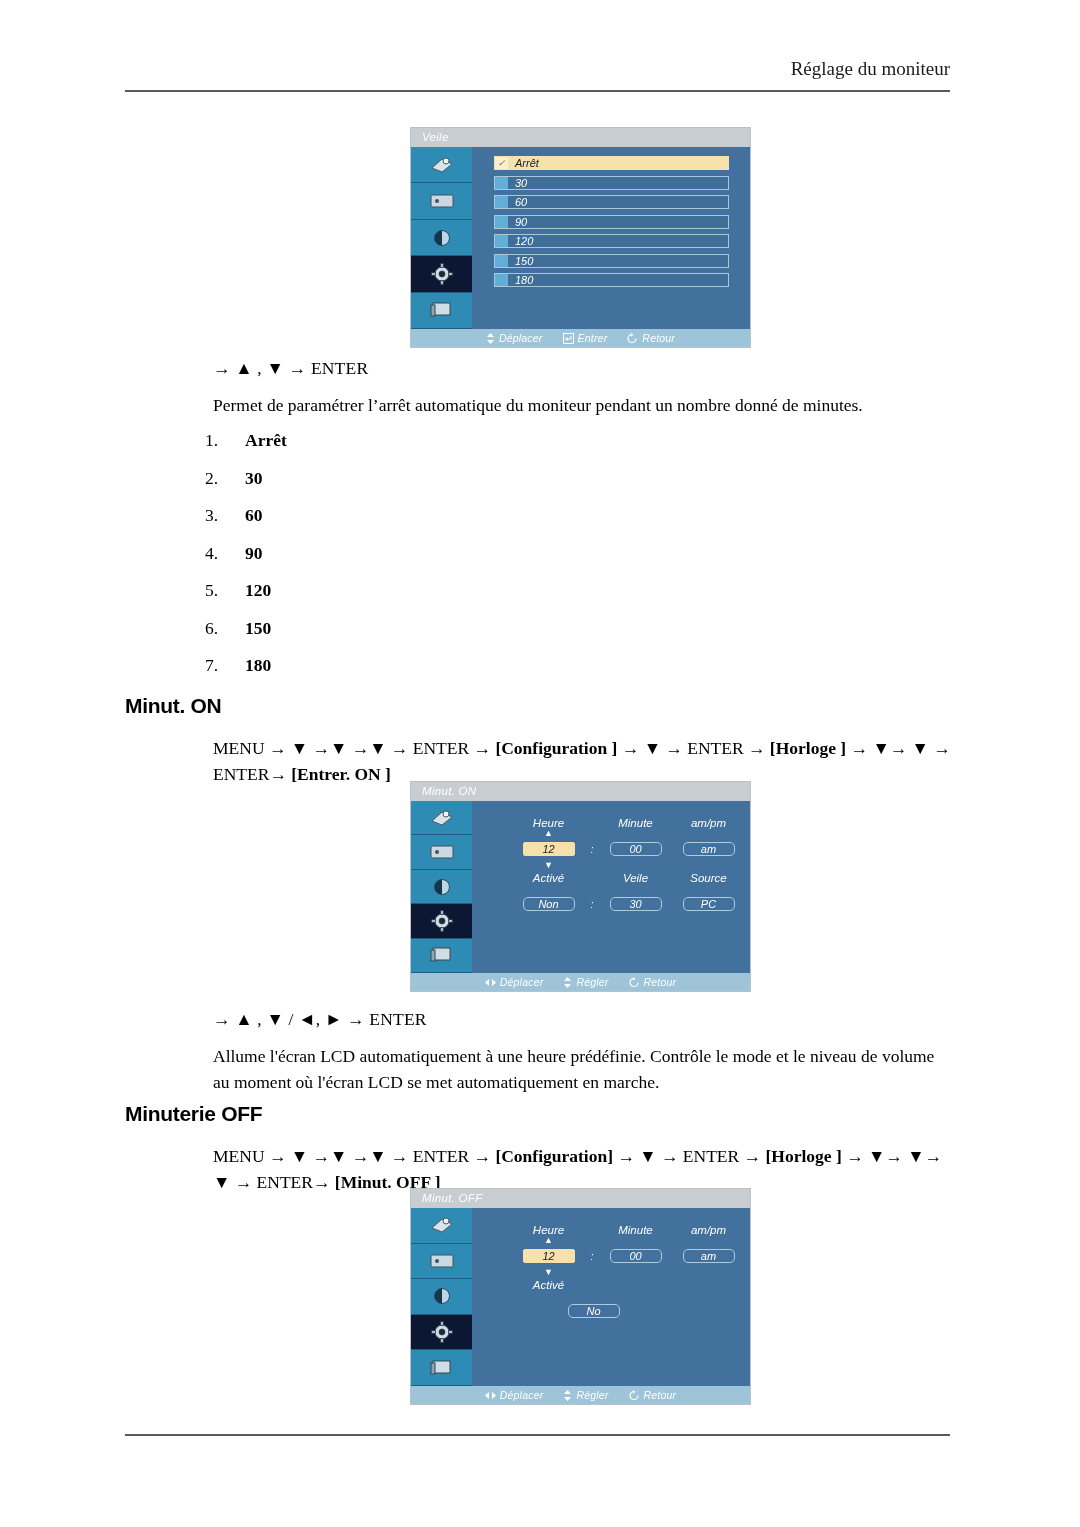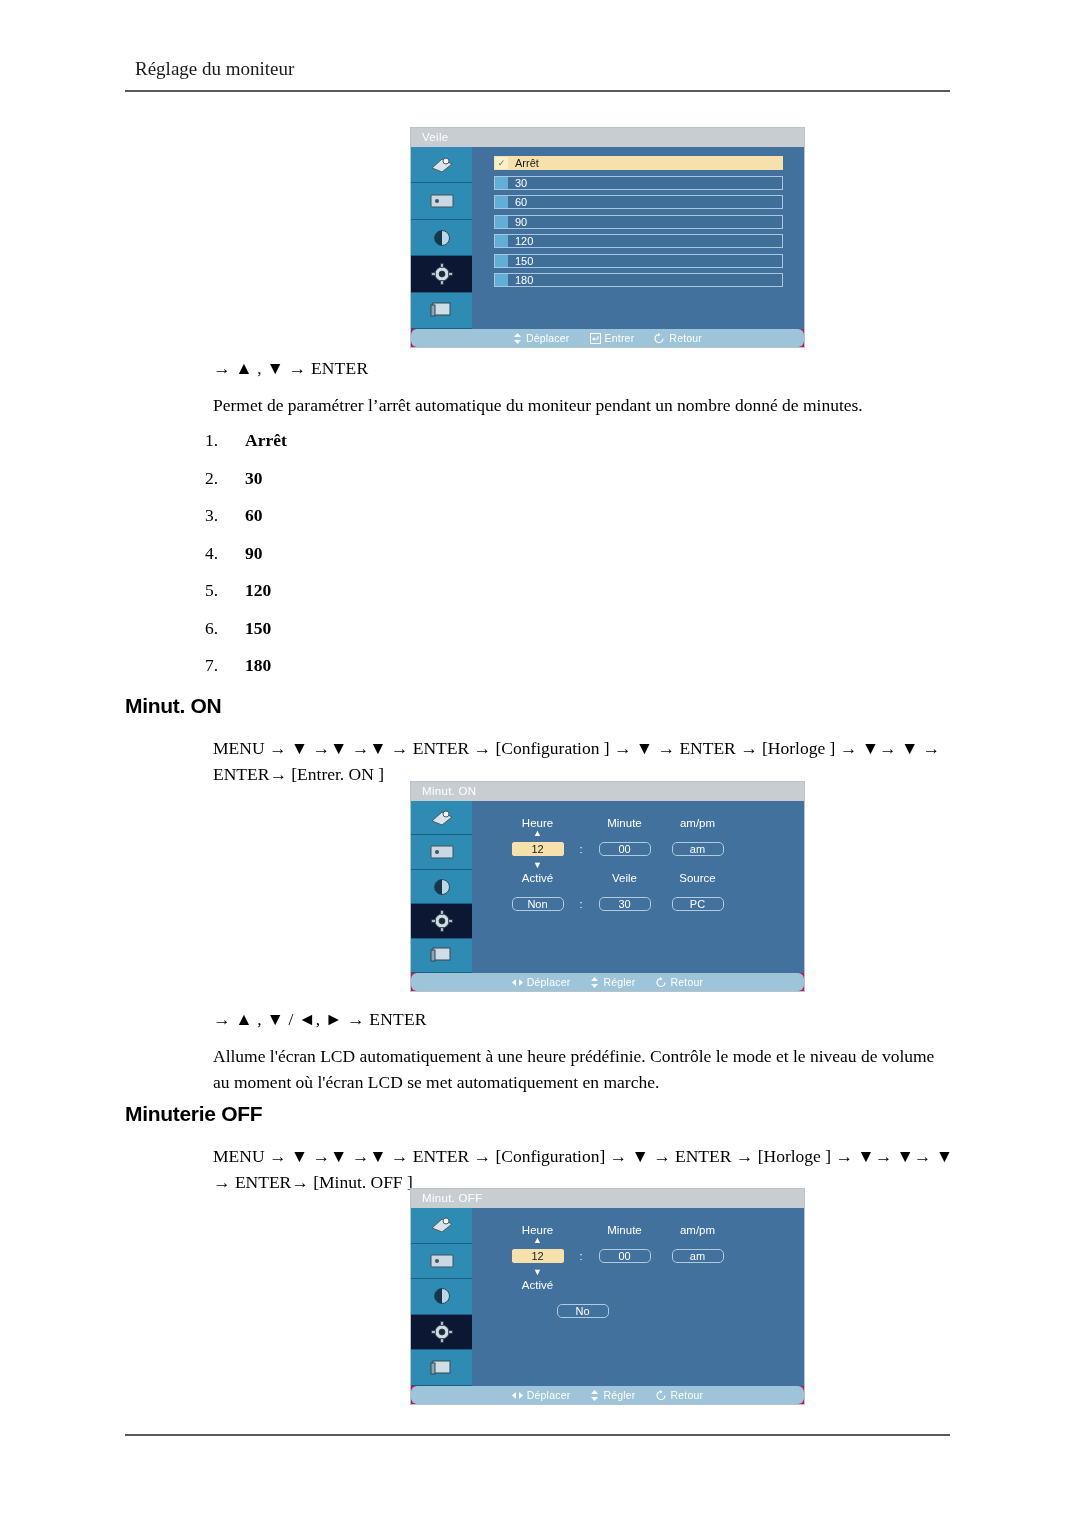"Réglage du moniteur" .page-header { left: 135px -> 125px; text-align: left -> right }
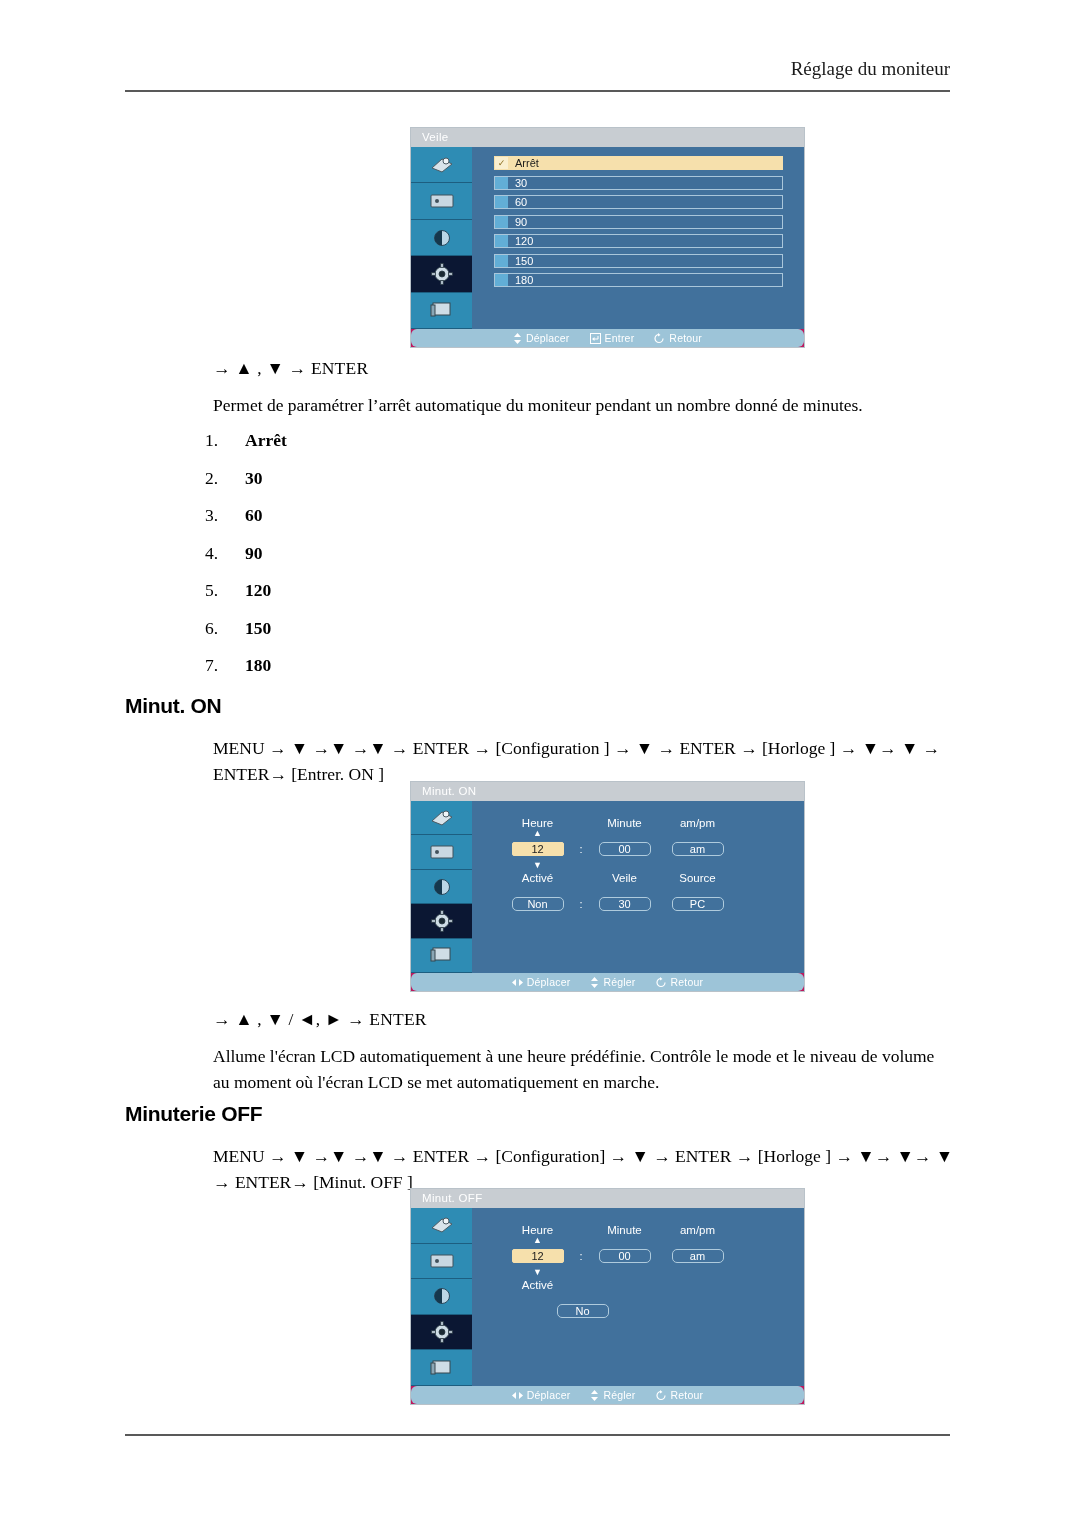"Veile" .osd { font-style: none -> italic; width: 393px -> 339px }
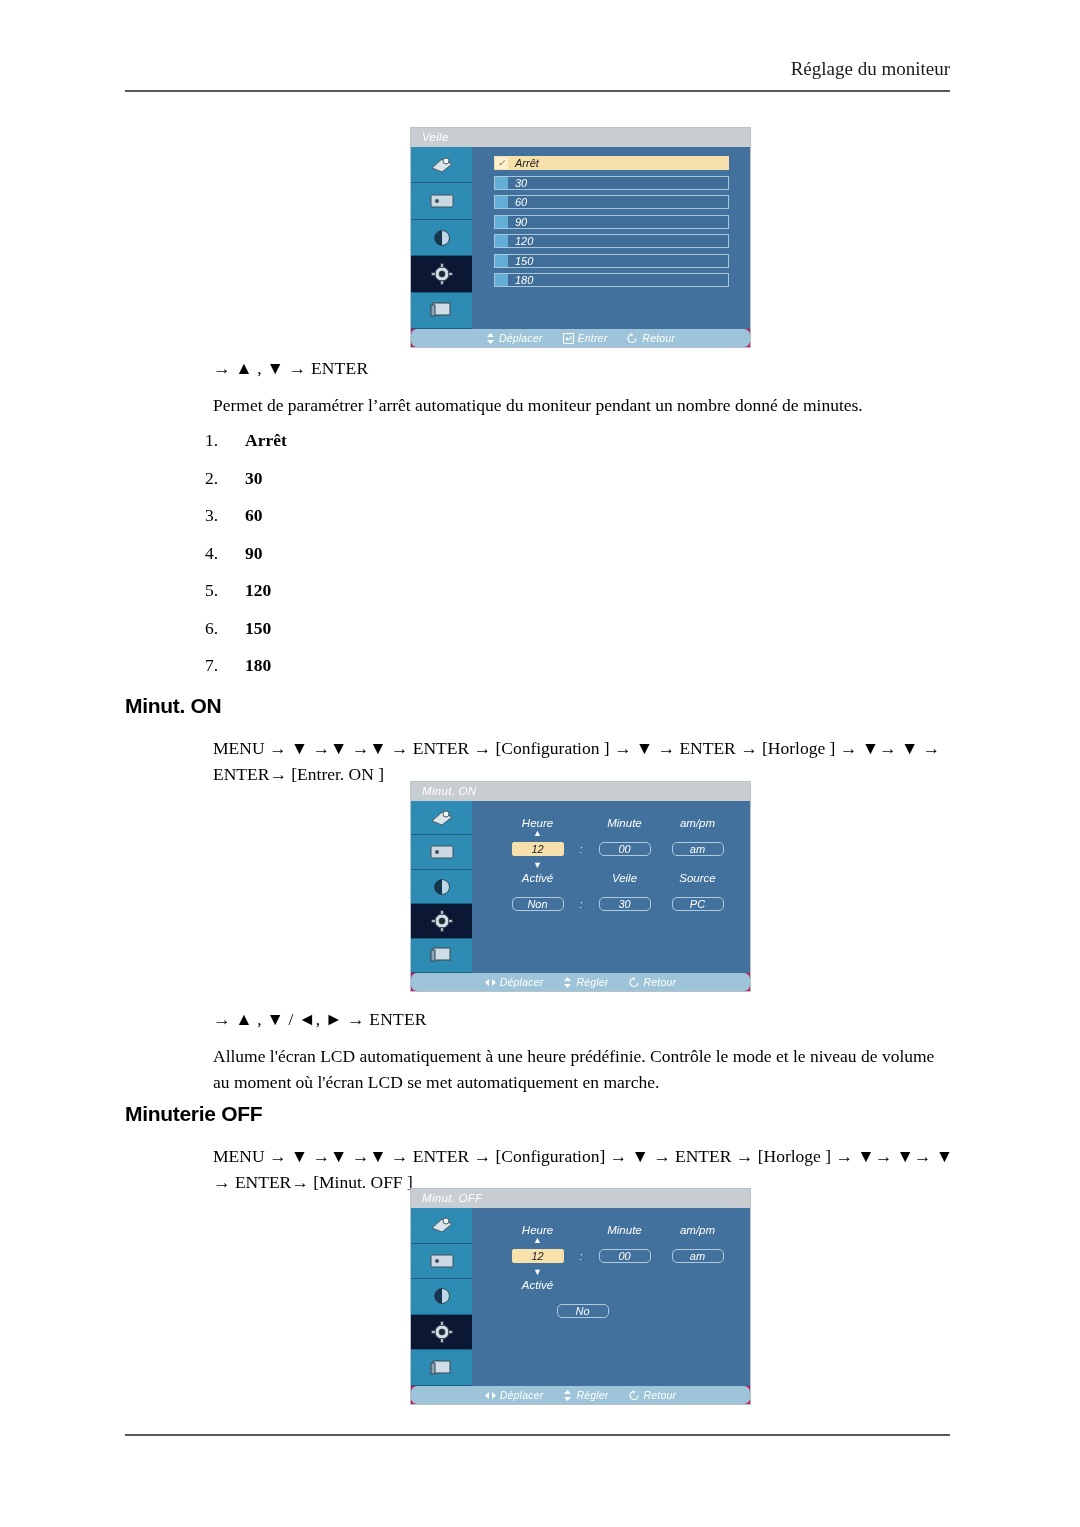"Déplacer" .osd-foot { border-radius: 6px -> none }
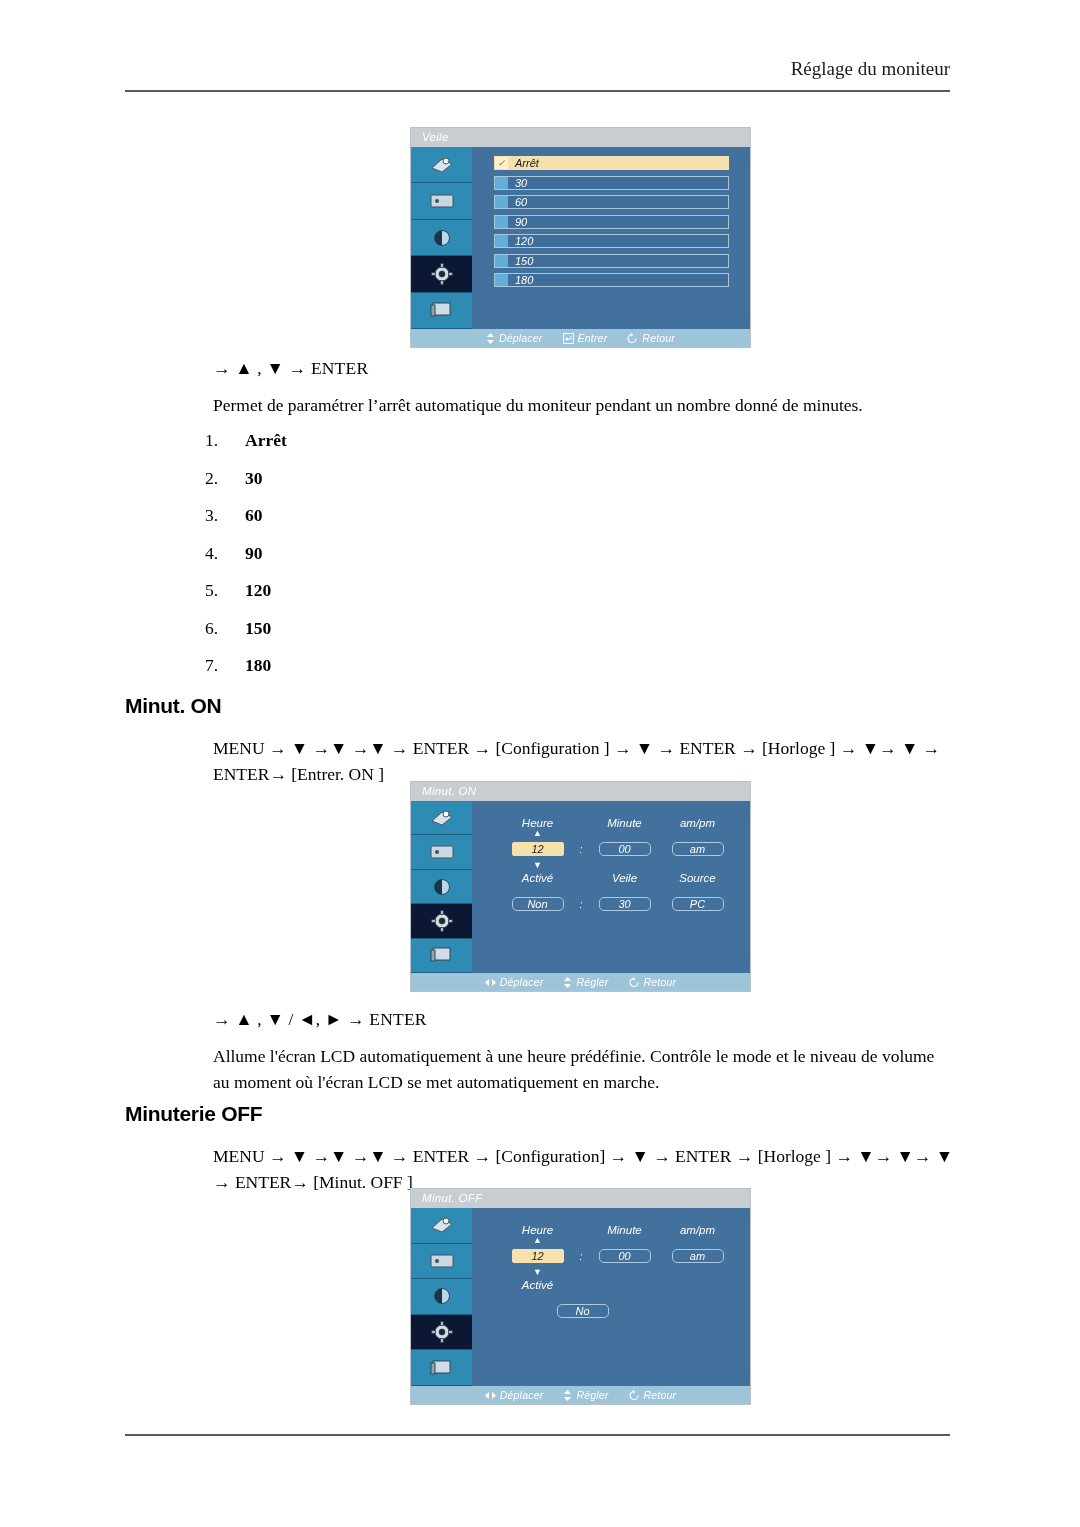"[Configuration ]" .b { font-weight: normal -> bold }
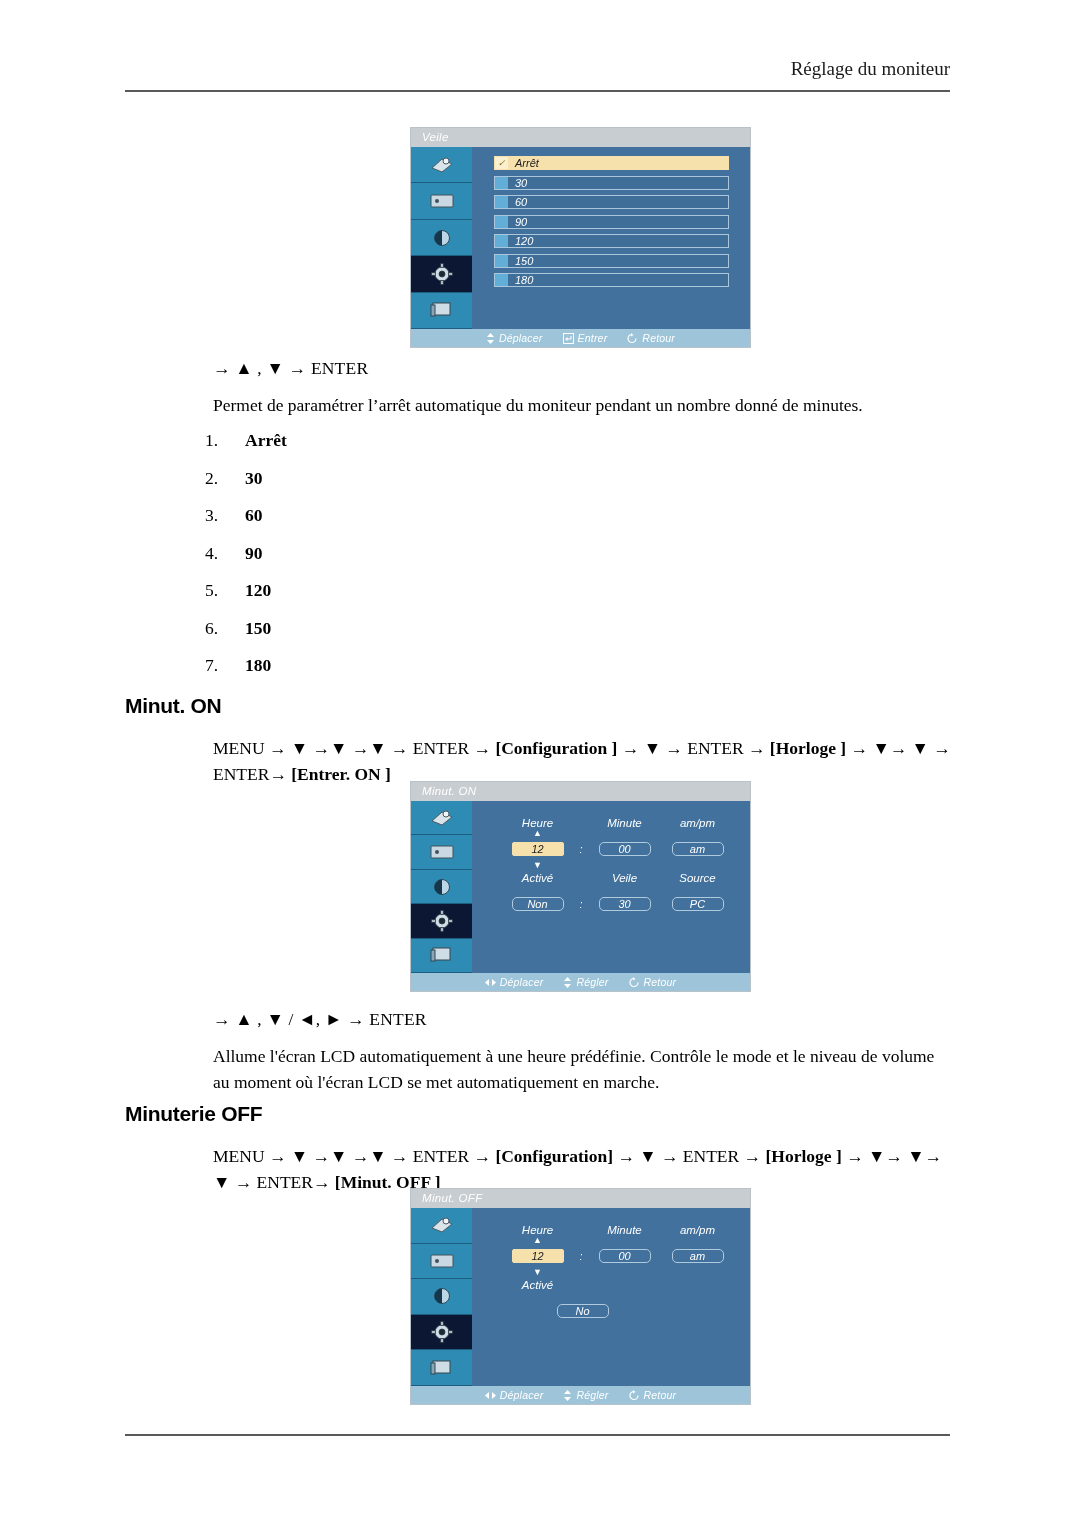"Heure" .timer-row { padding-left: 29px -> 40px }
